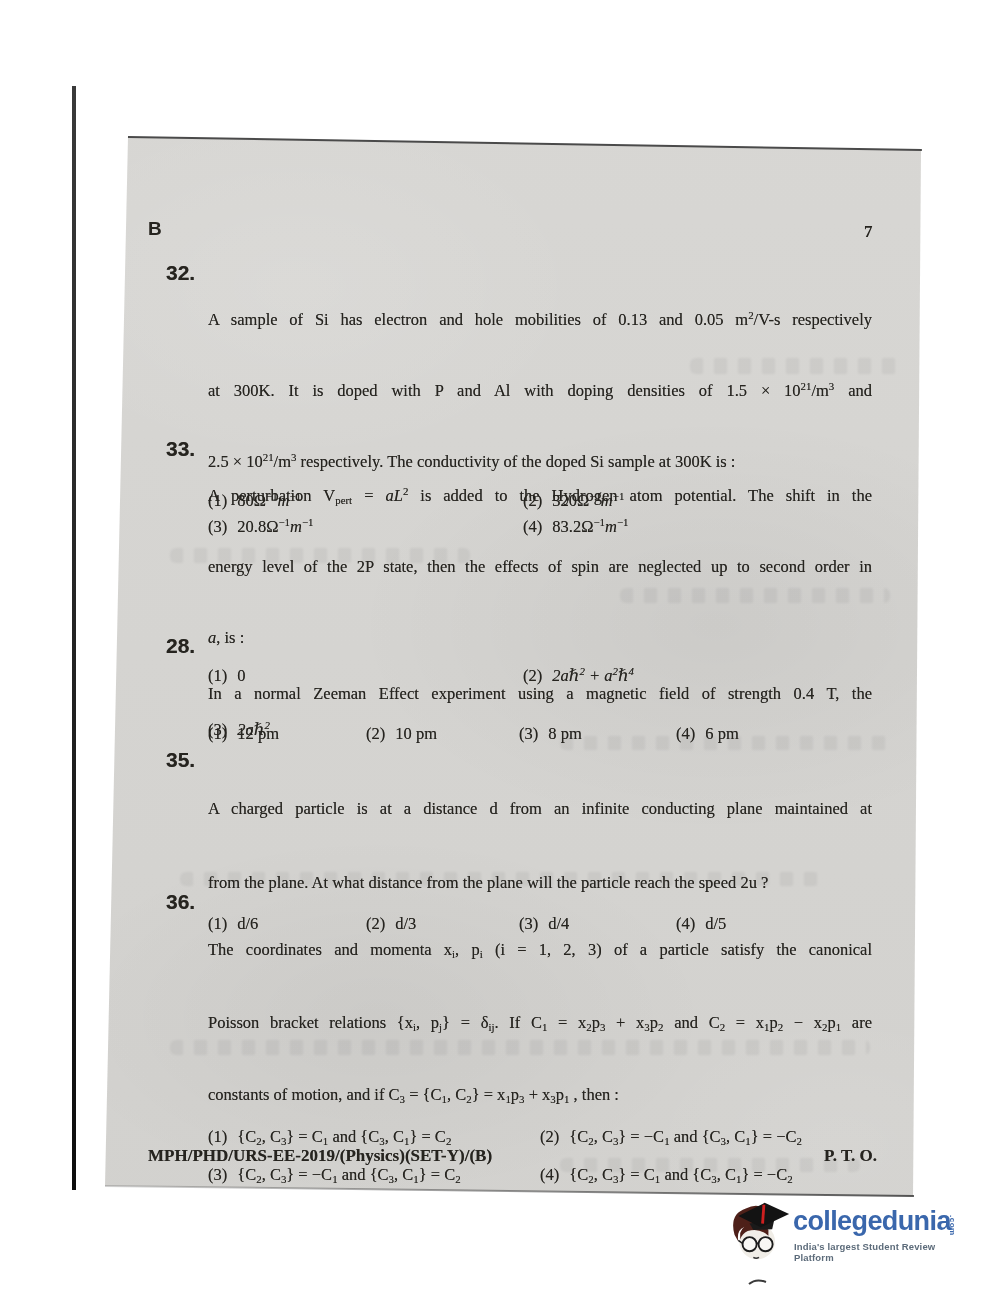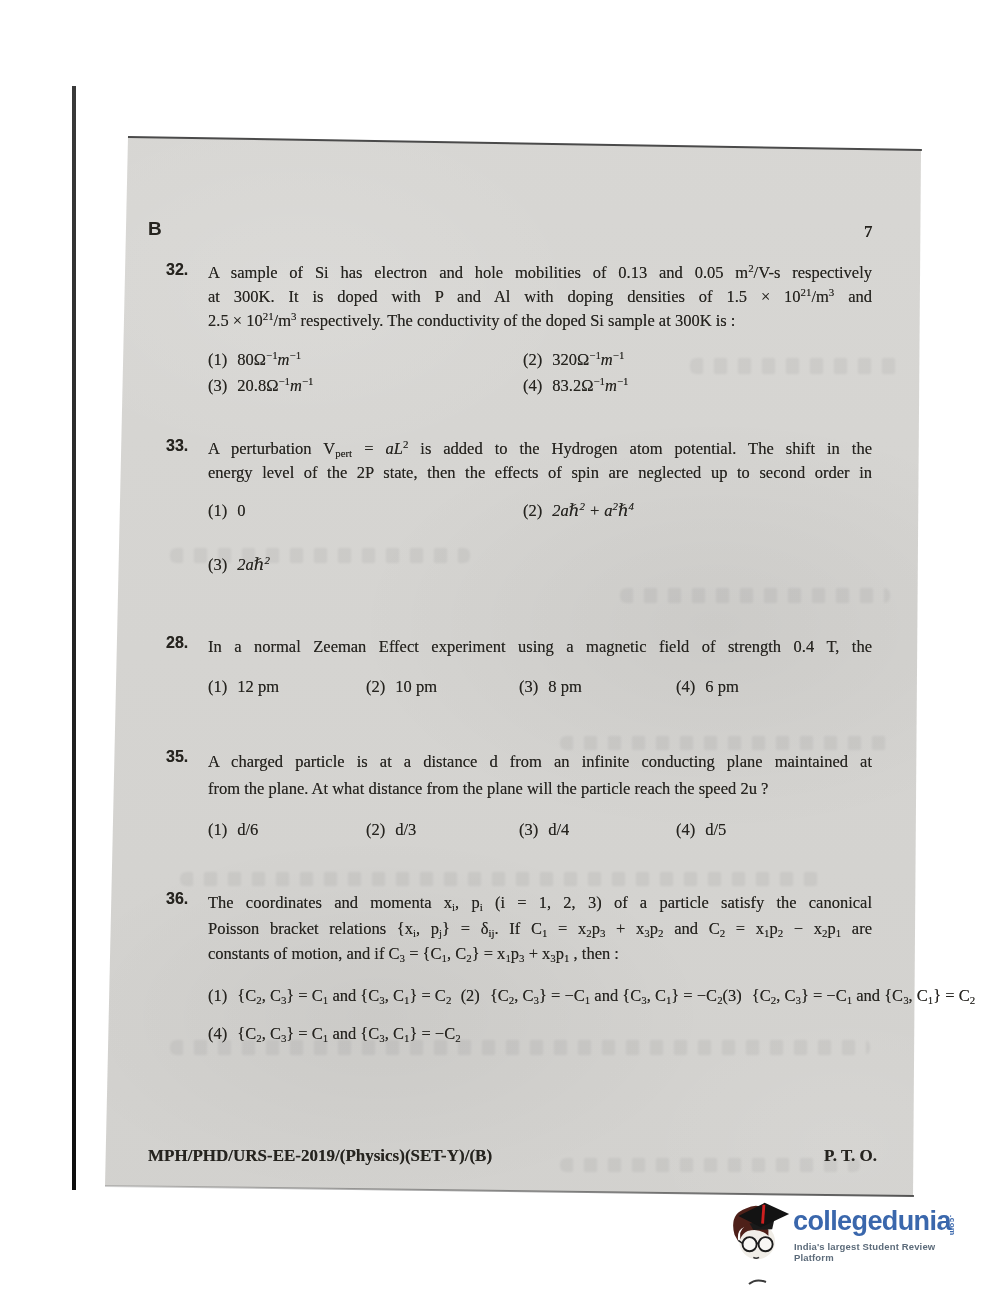"32." .qnum { font-size: 16px -> 21px }
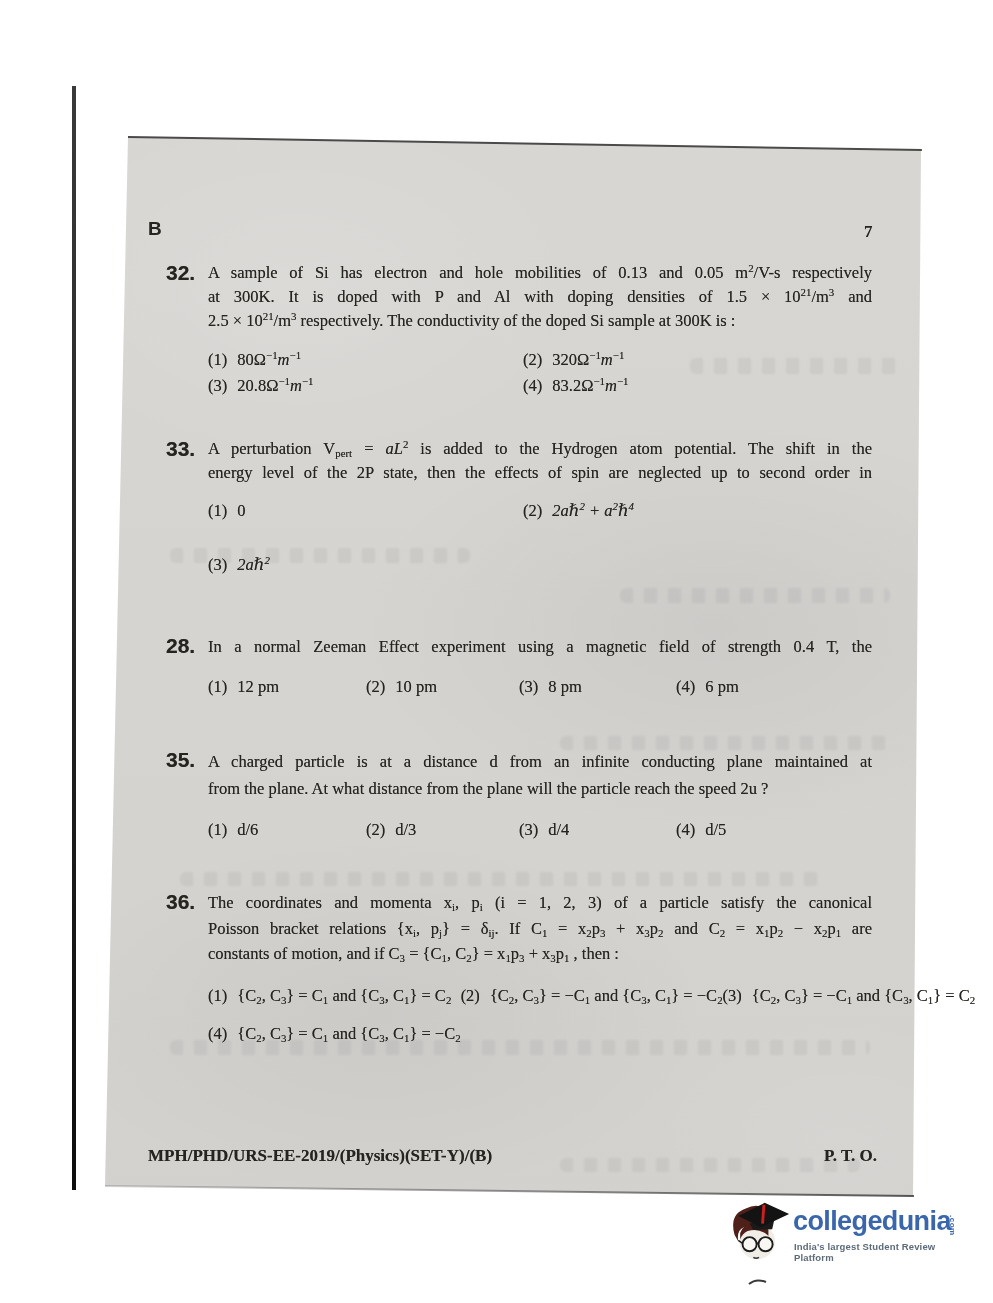"A sample of Si has" .stem .line { margin-top: none -> 47px }
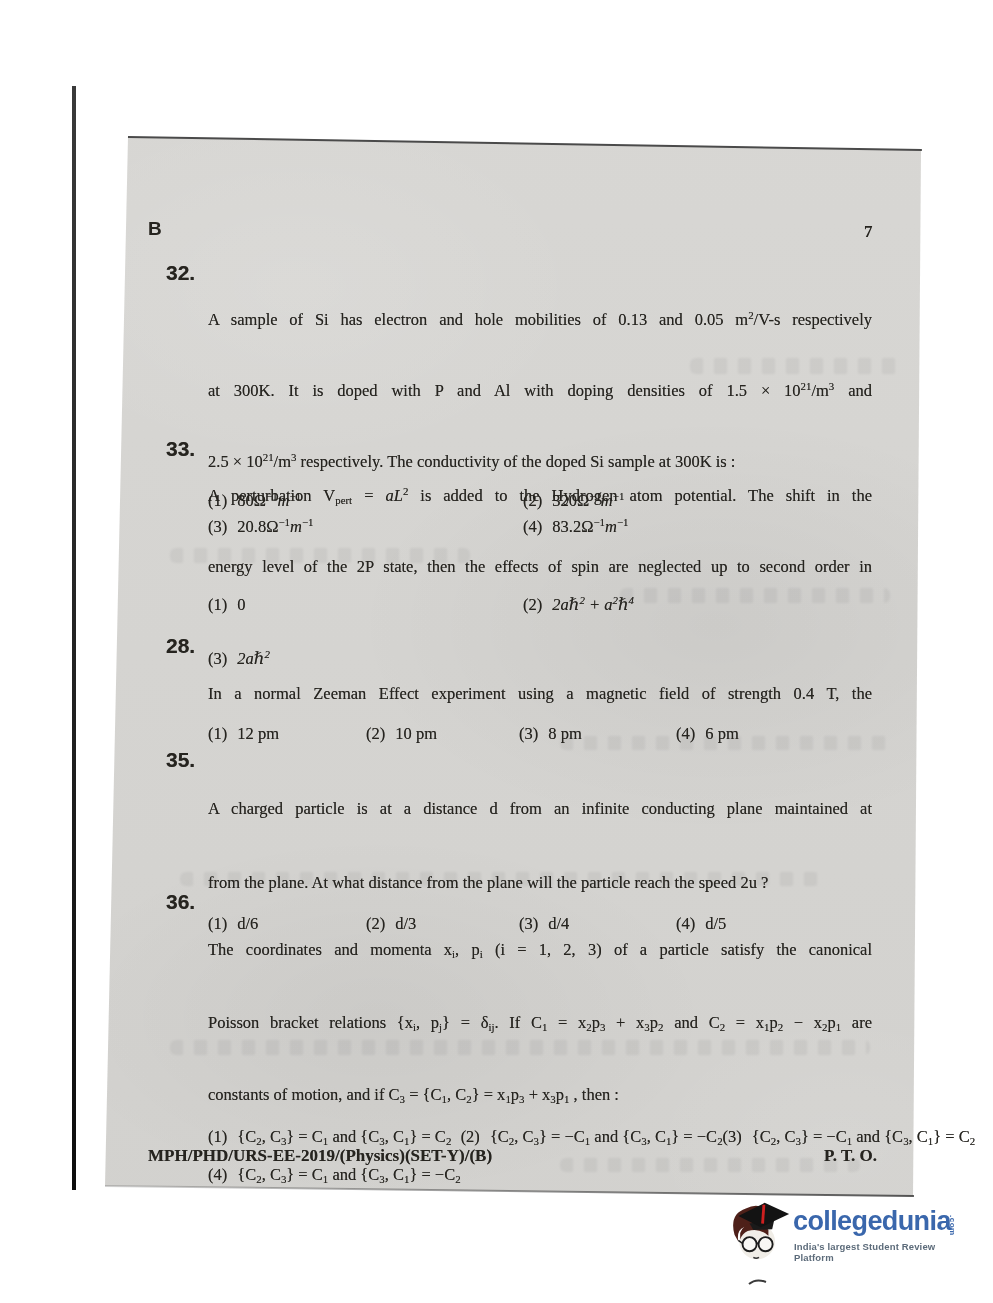"a, is :" div.line { html: none -> <div><i>a</i>, is :</div> }
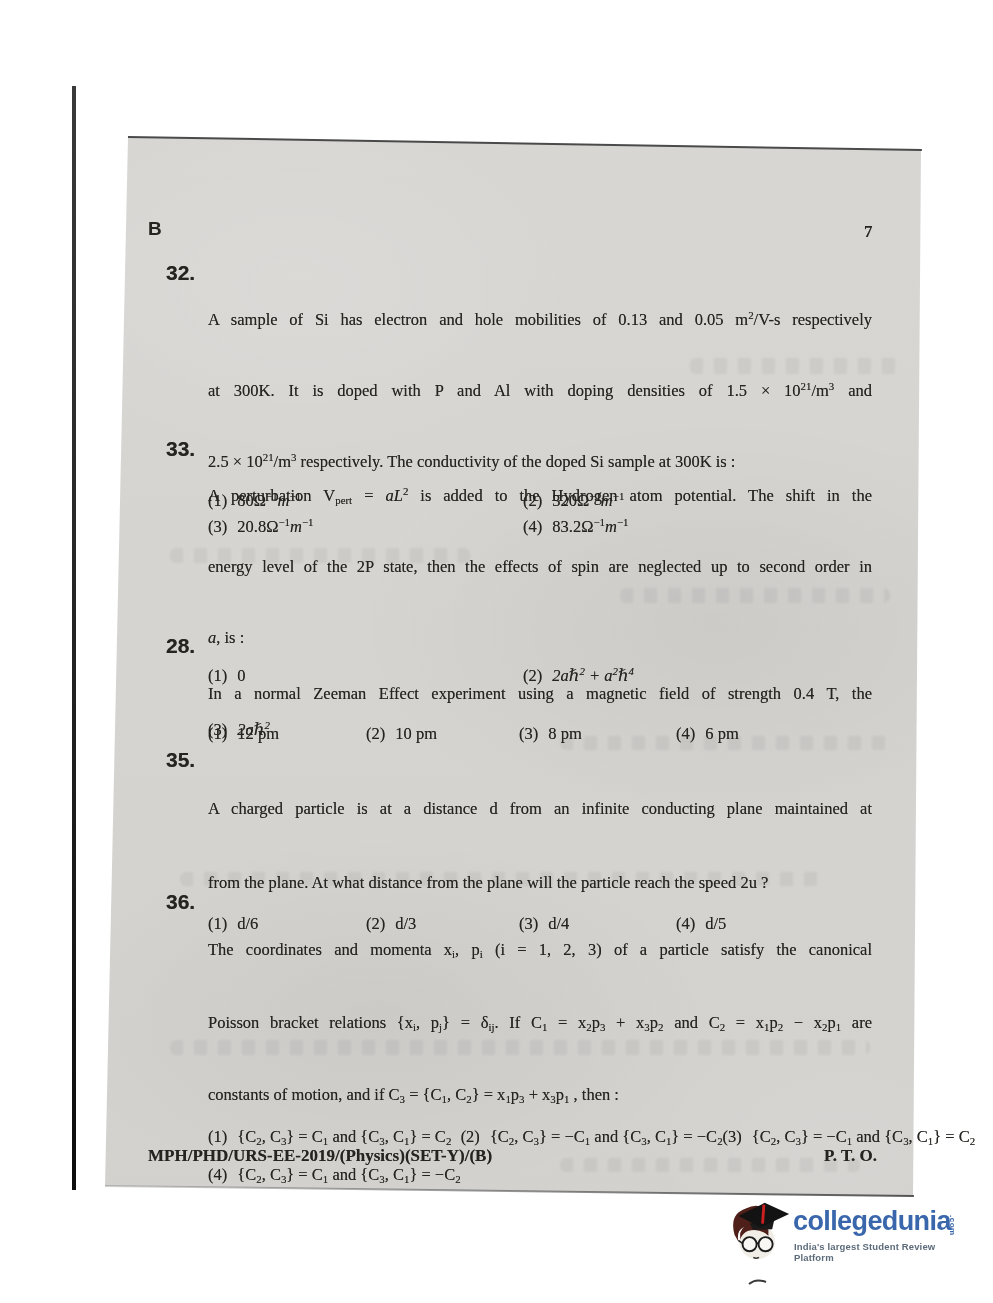"(1) {C2, C3} = C1" .grid1 { grid-template-columns: 1fr 1fr 1fr -> 1fr 1fr }
